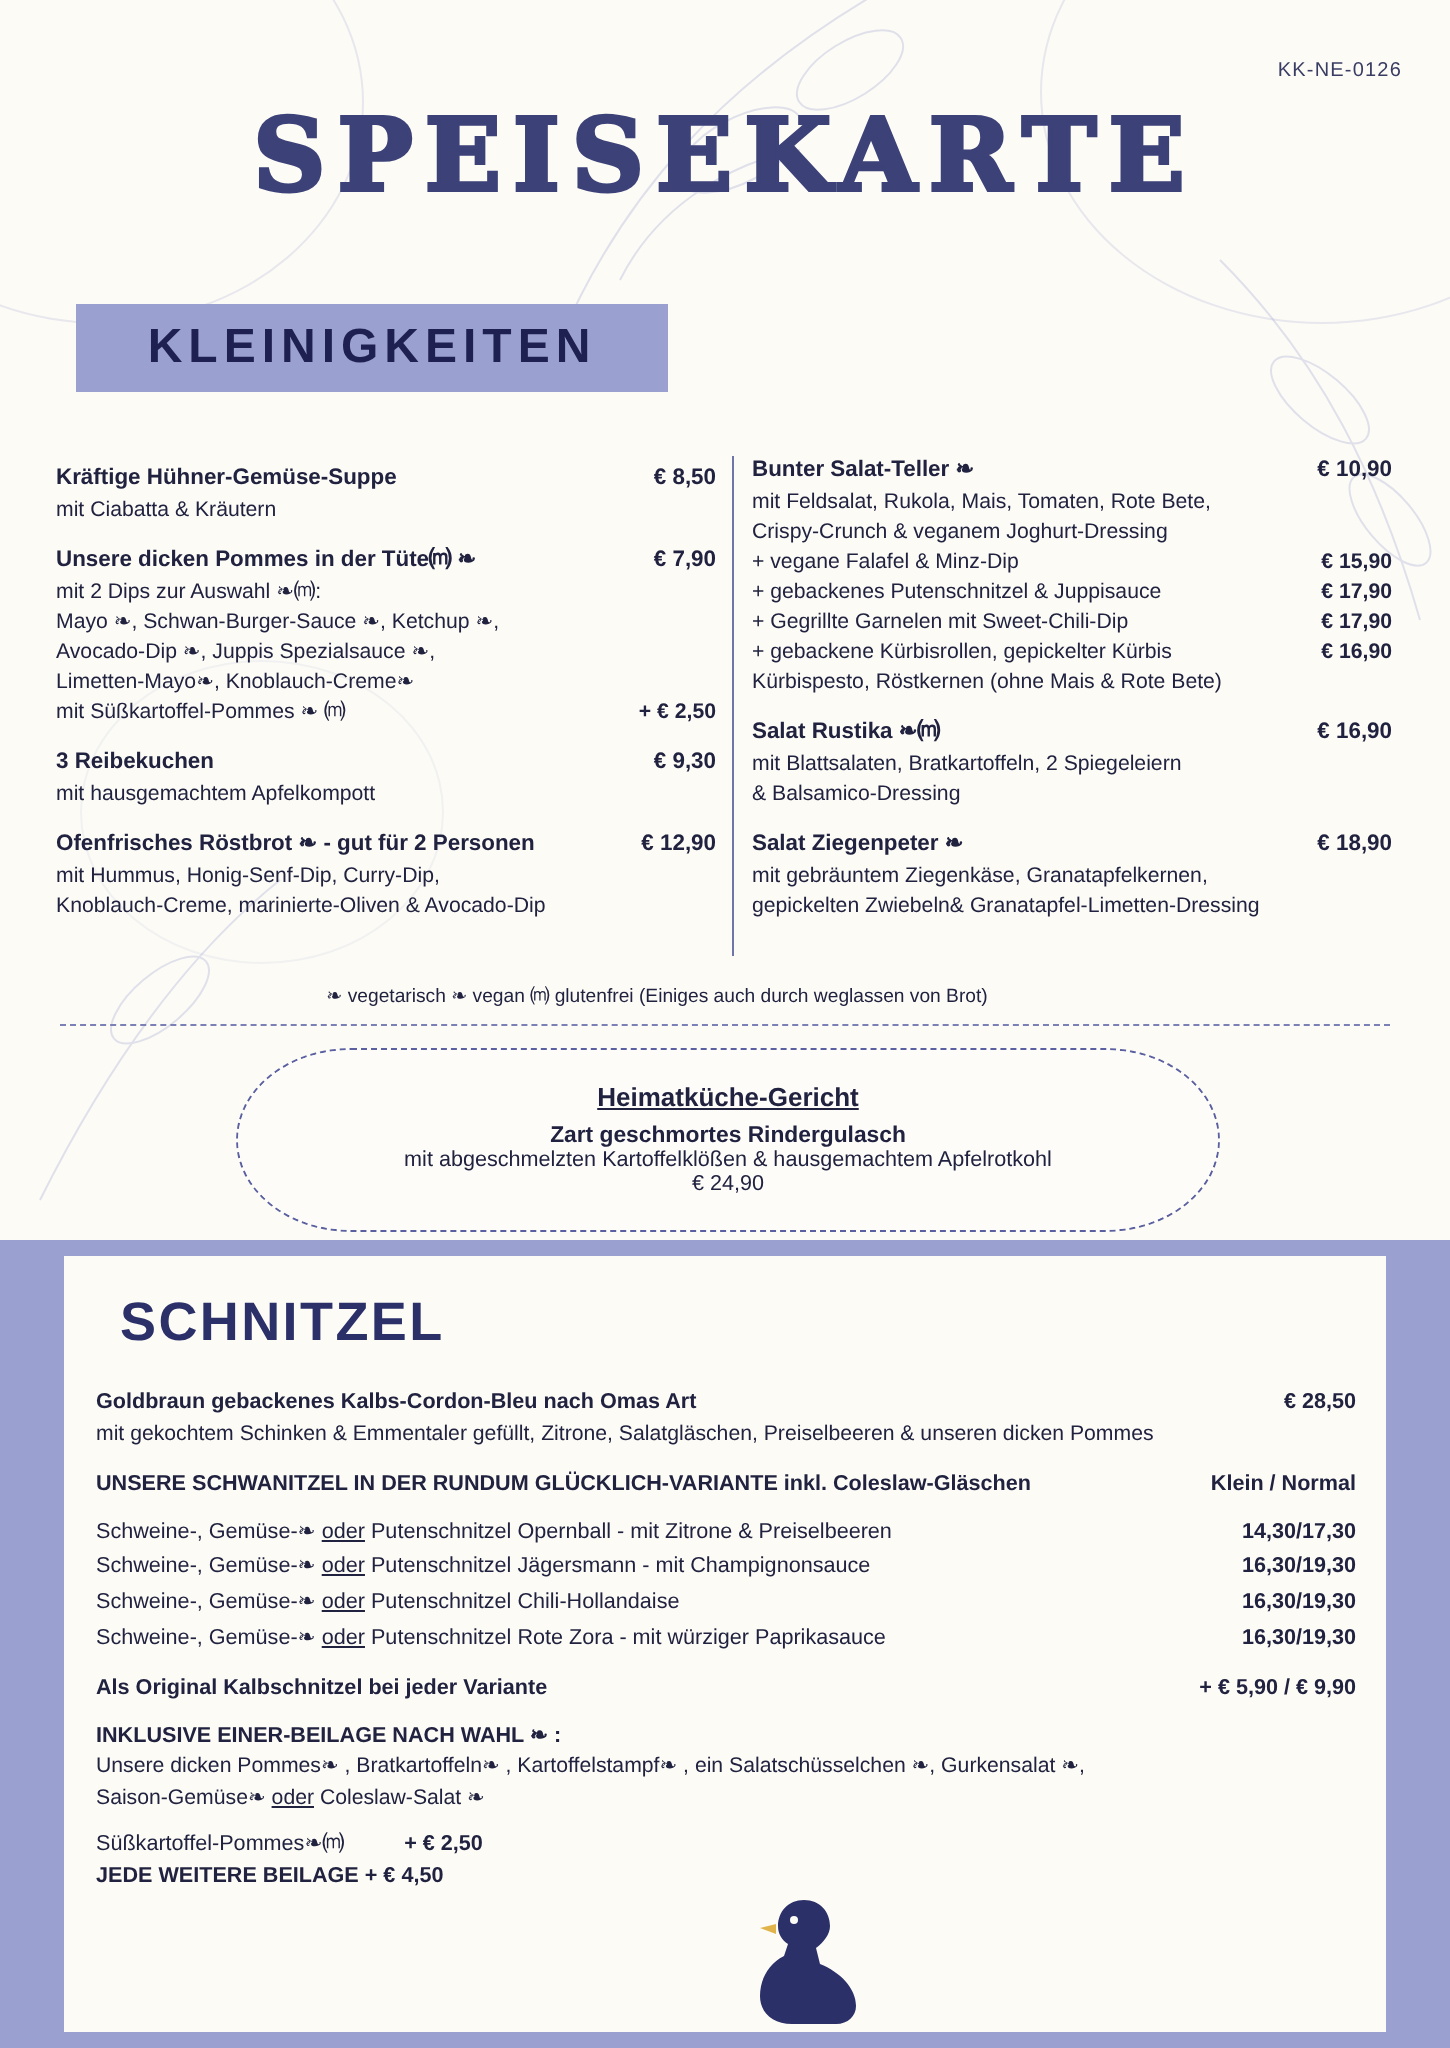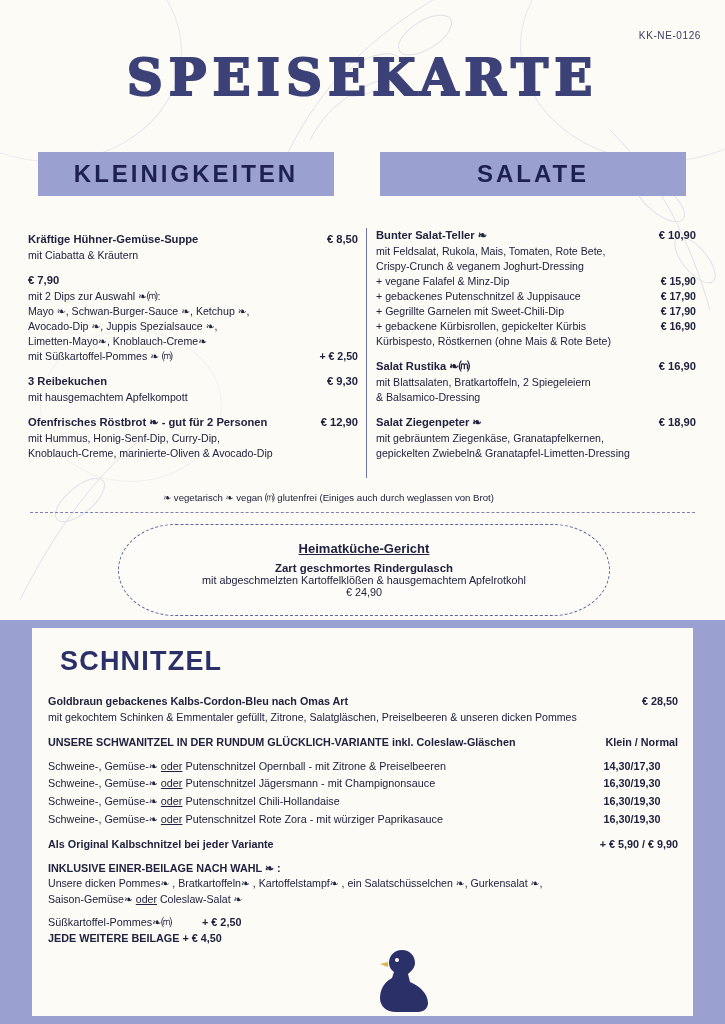"SALATE" div.banner { html: <div>SALATE</div> -> none }
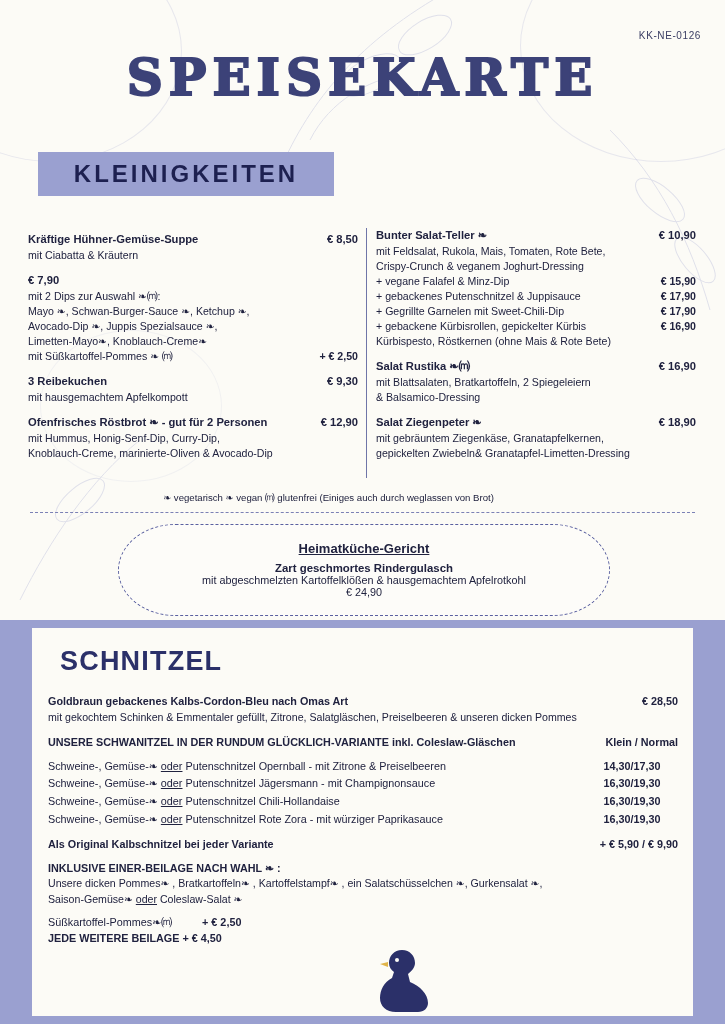"Unsere dicken Pommes in der" span.nm { html: none -> <span>Unsere dicken Pommes in der Tüte⒨ ❧</span> }
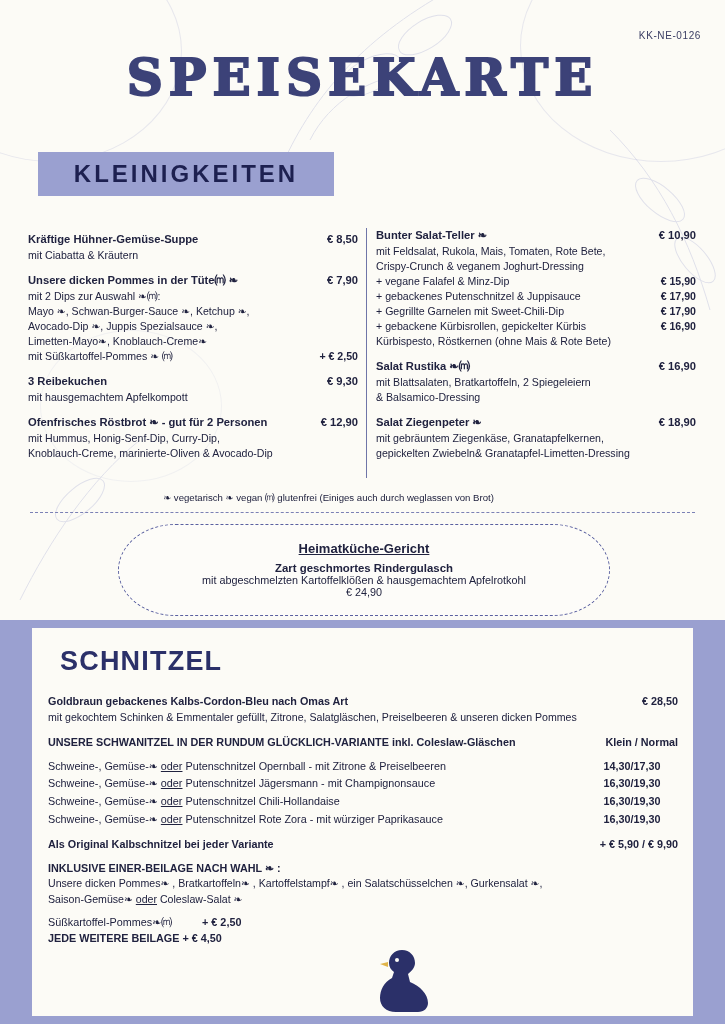"14,30/17,30" .vprice { text-align: center -> right }
